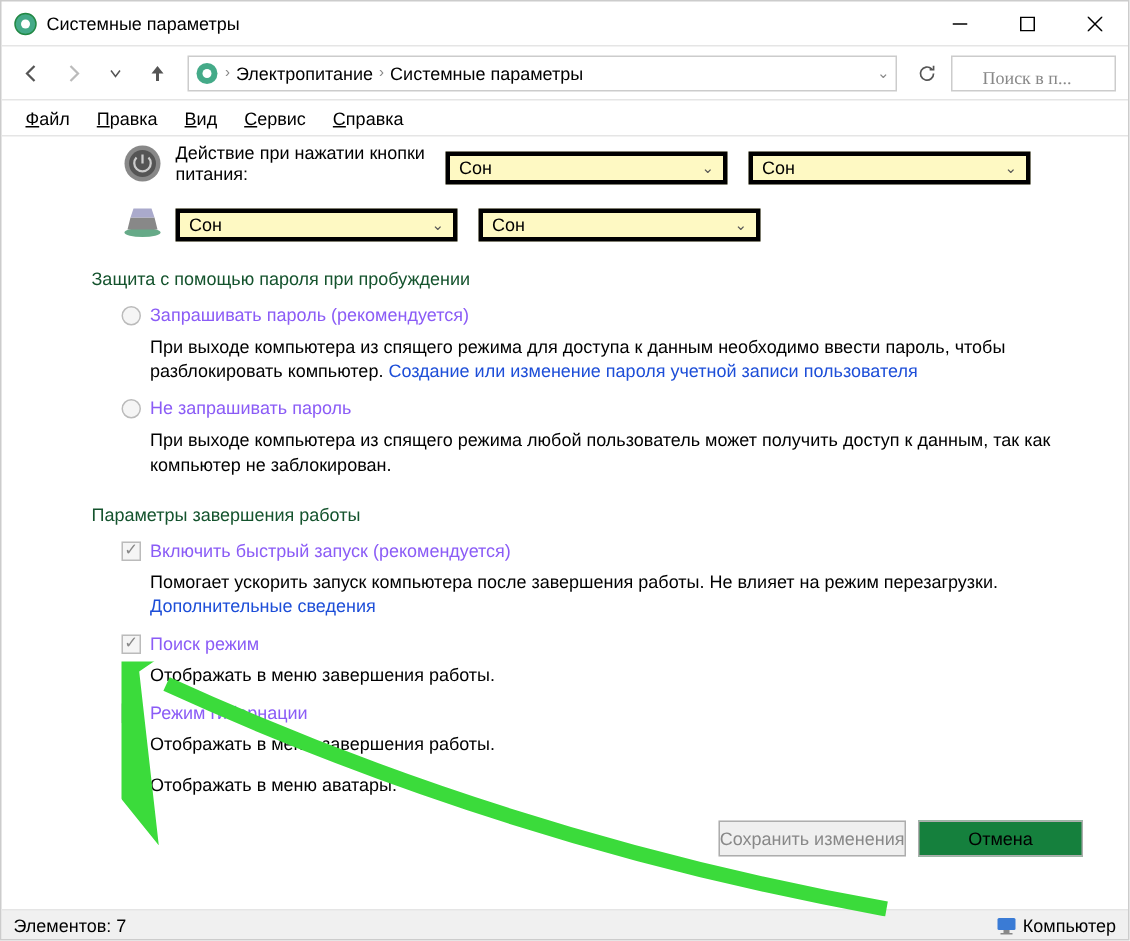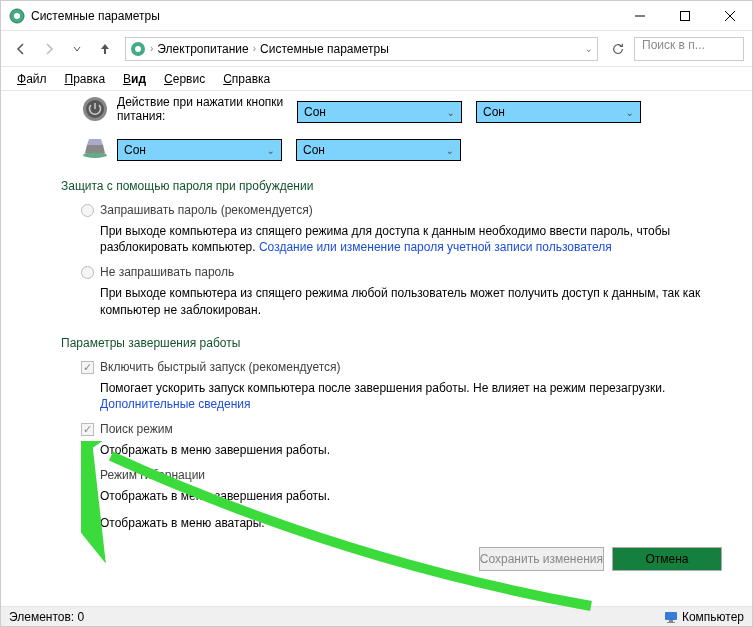"Поиск в п..." .searchbox { align-items: flex-start -> flex-end; font-family: none -> Liberation Serif, serif; padding: 0 7px -> 0 20px }
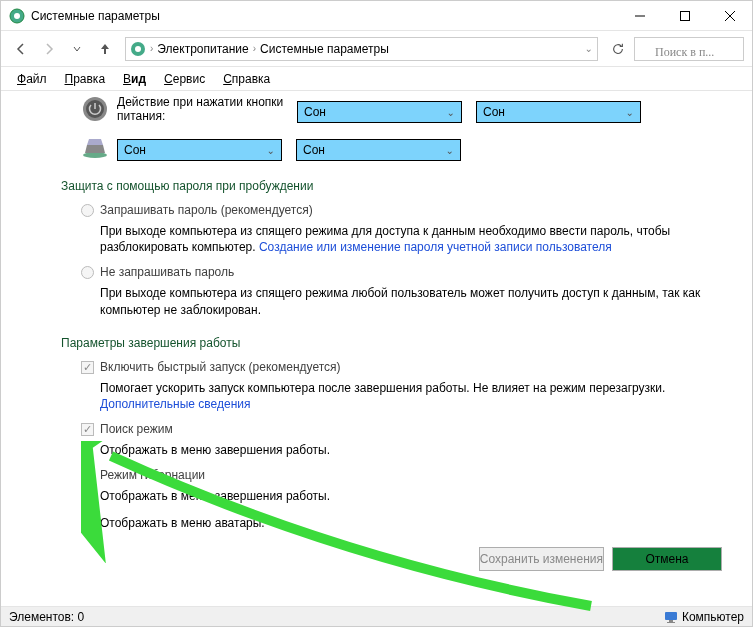"ид" b { font-weight: bold -> normal }
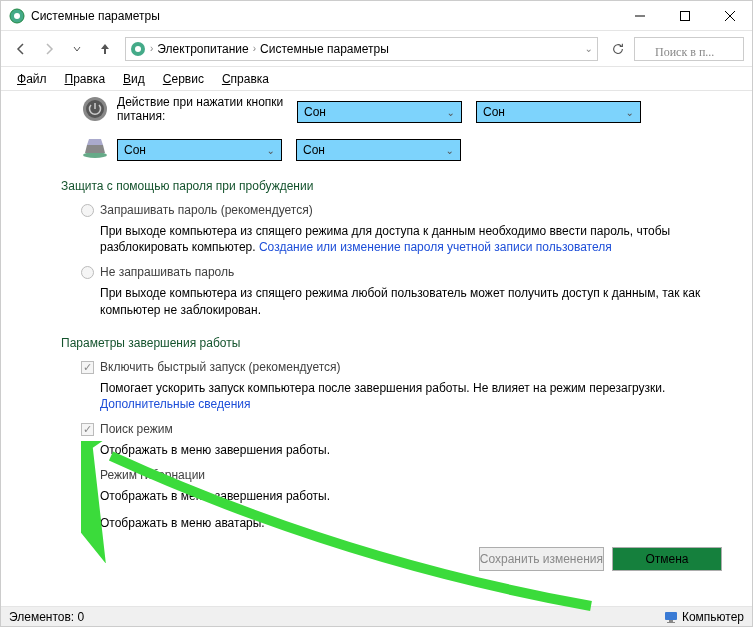"Сон" .select { background: #7dd3fc -> #fef9c3; border: 1px solid #000000 -> 3px solid #000000; width: 165px -> 188px }
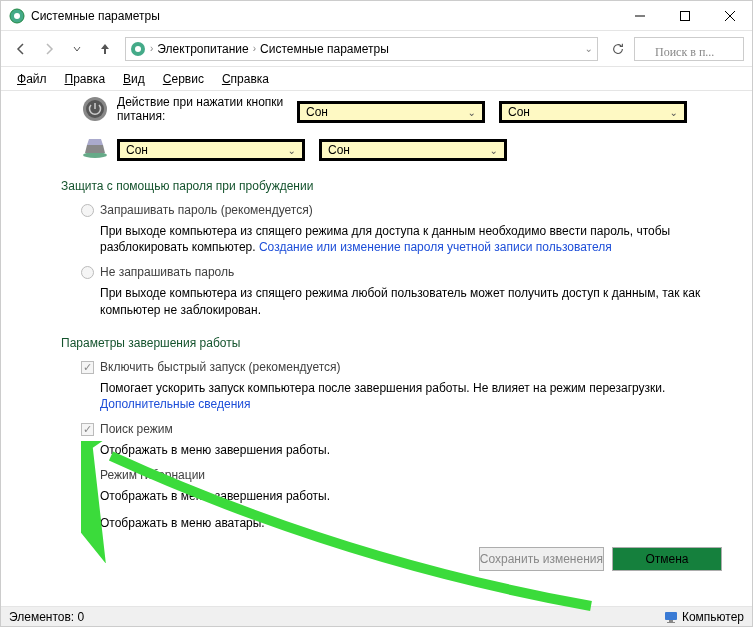"Запрашивать пароль (рекомендуется)" .radio-row.disabled, .check-row.disabled { color: #404040 -> #8b5cf6 }
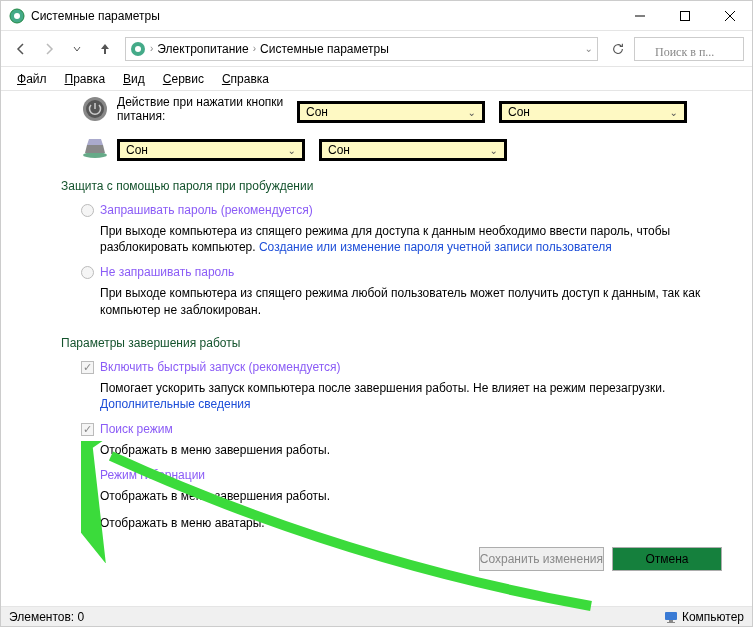"Элементов: 0" div { text: 0 -> 7 }
